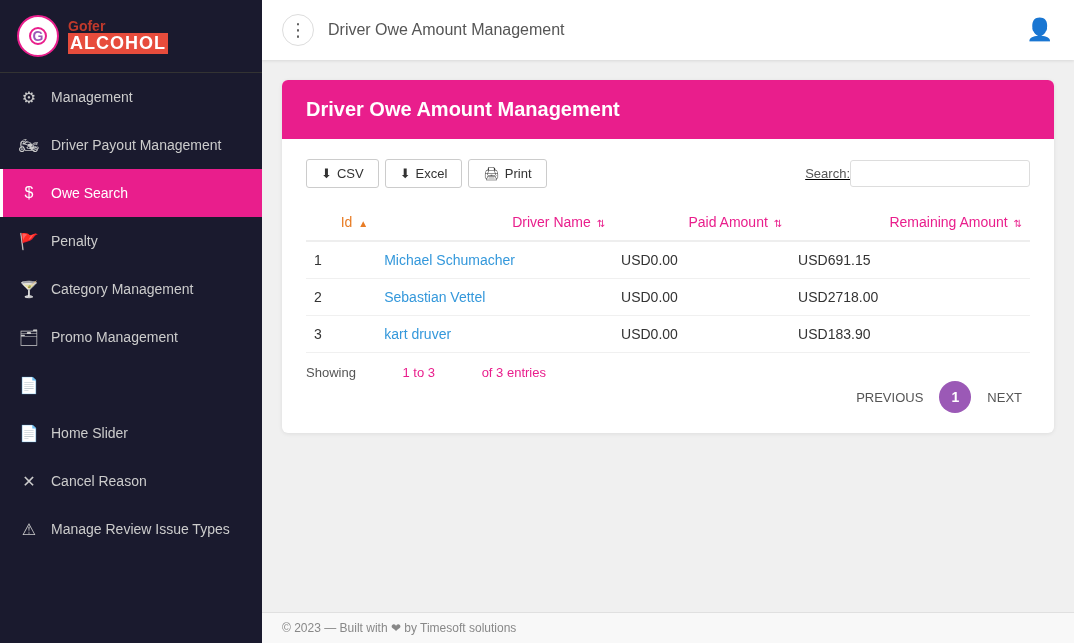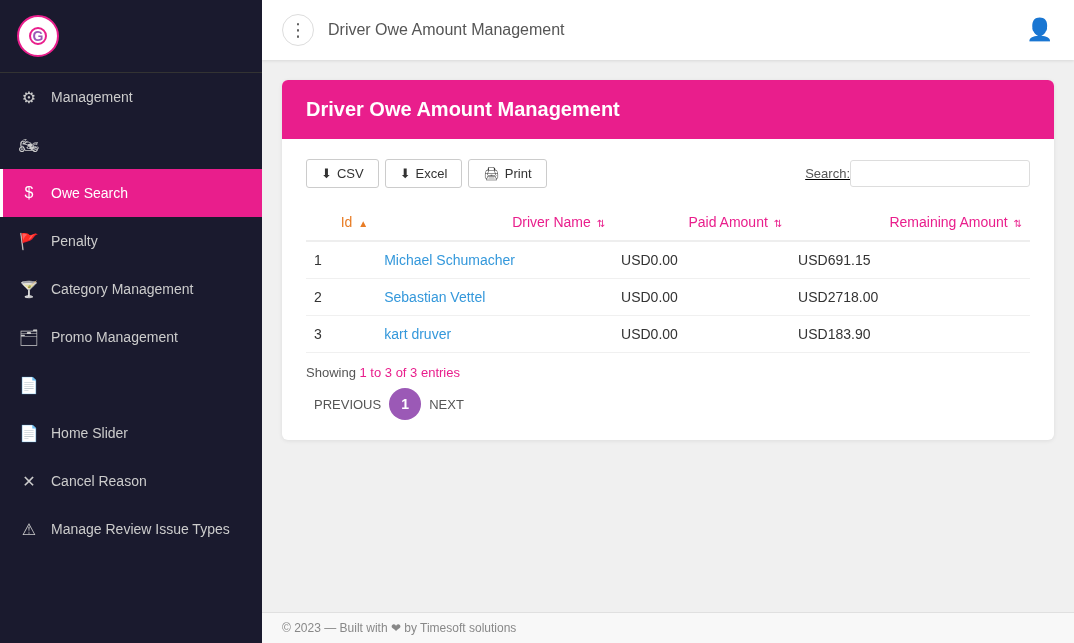"Gofer" div.logo-texts { html: none -> <div> <span>Gofer</span> <span>ALCOHOL</span> </div> }
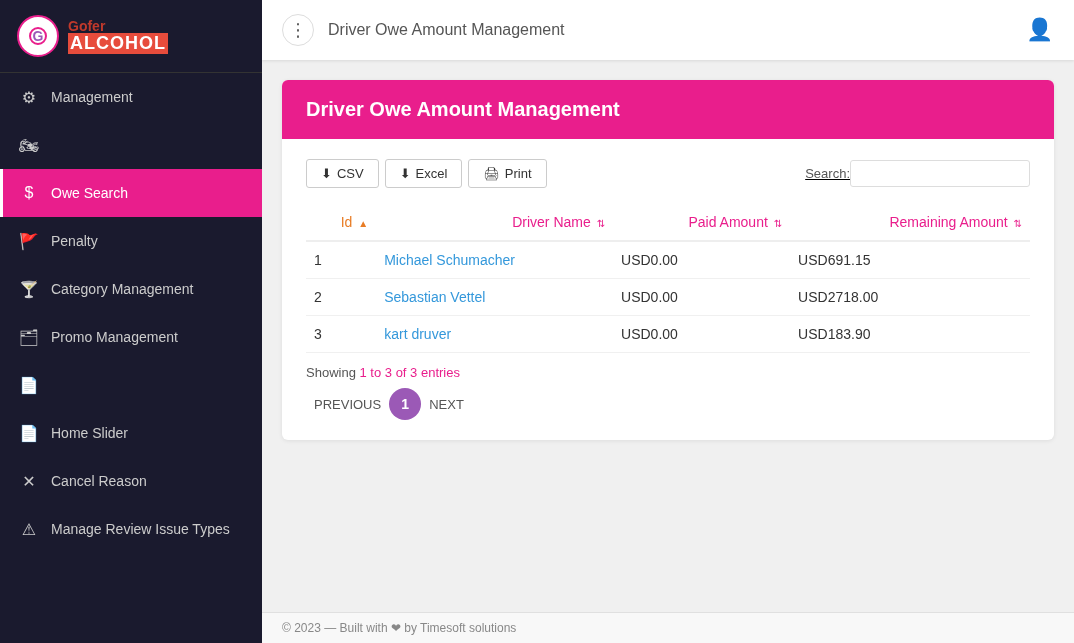"Driver Payout Management" span.item-label { html: none -> <span>Driver Payout Management</span> }
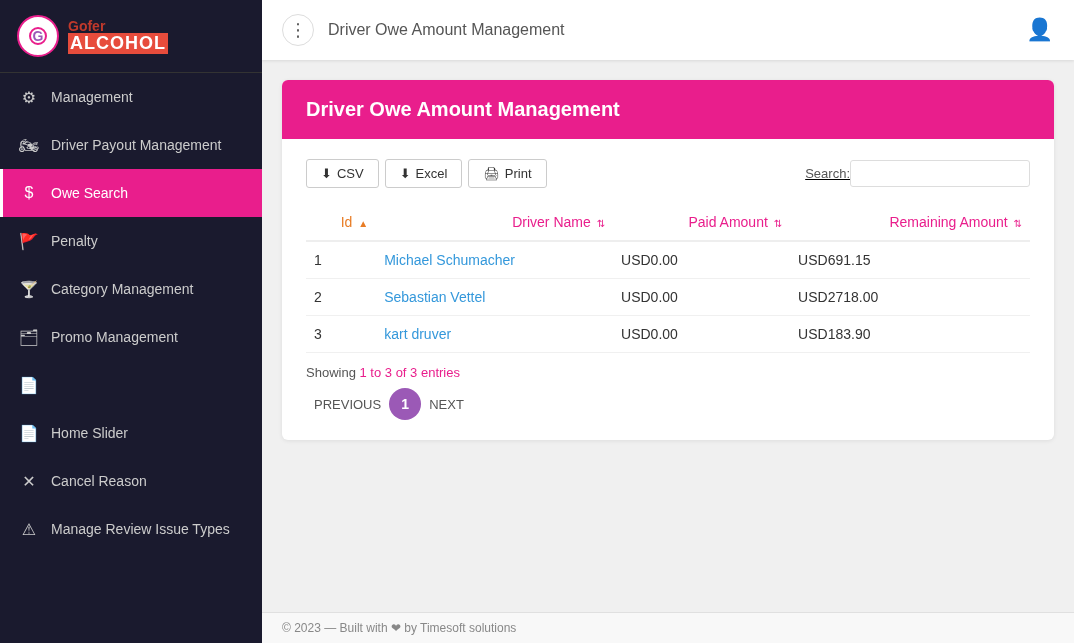"1 to 3" .showing-text span { margin-left: none -> 43px }
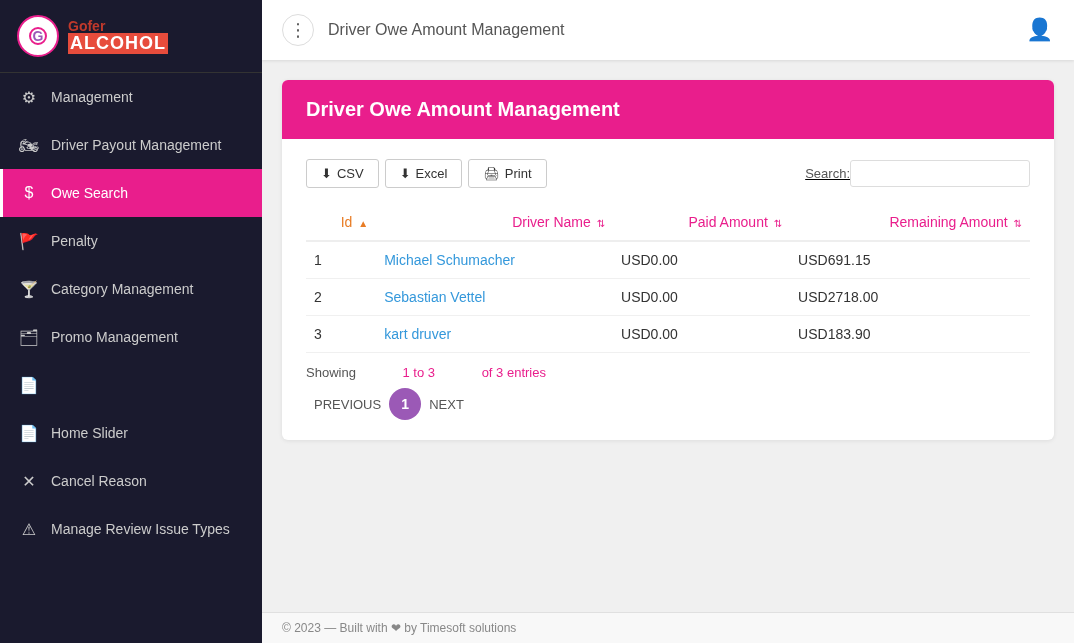"PREVIOUS" .pagination { gap: none -> 8px; justify-content: none -> flex-end; margin-top: 8px -> 1px }
